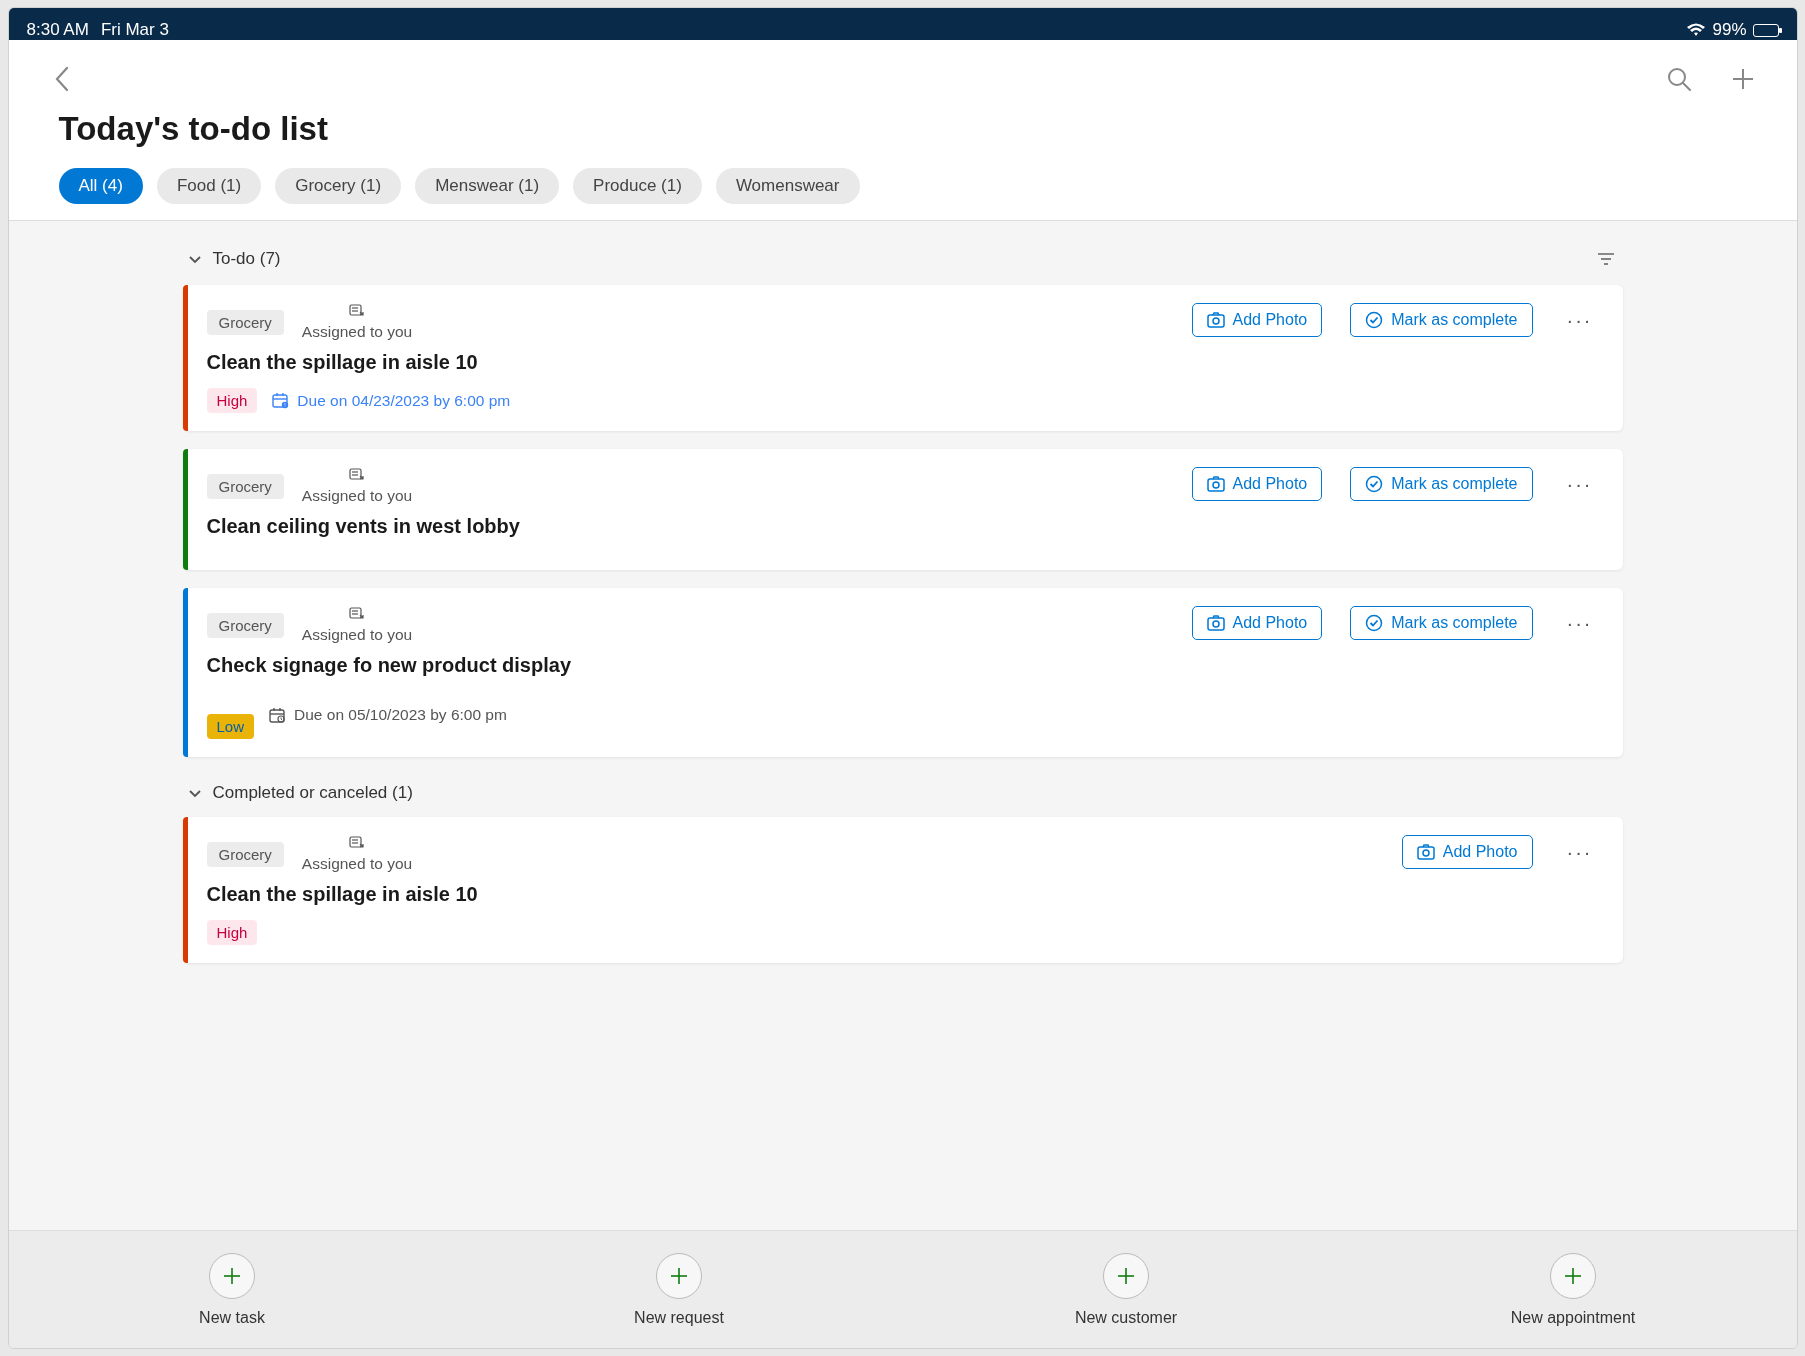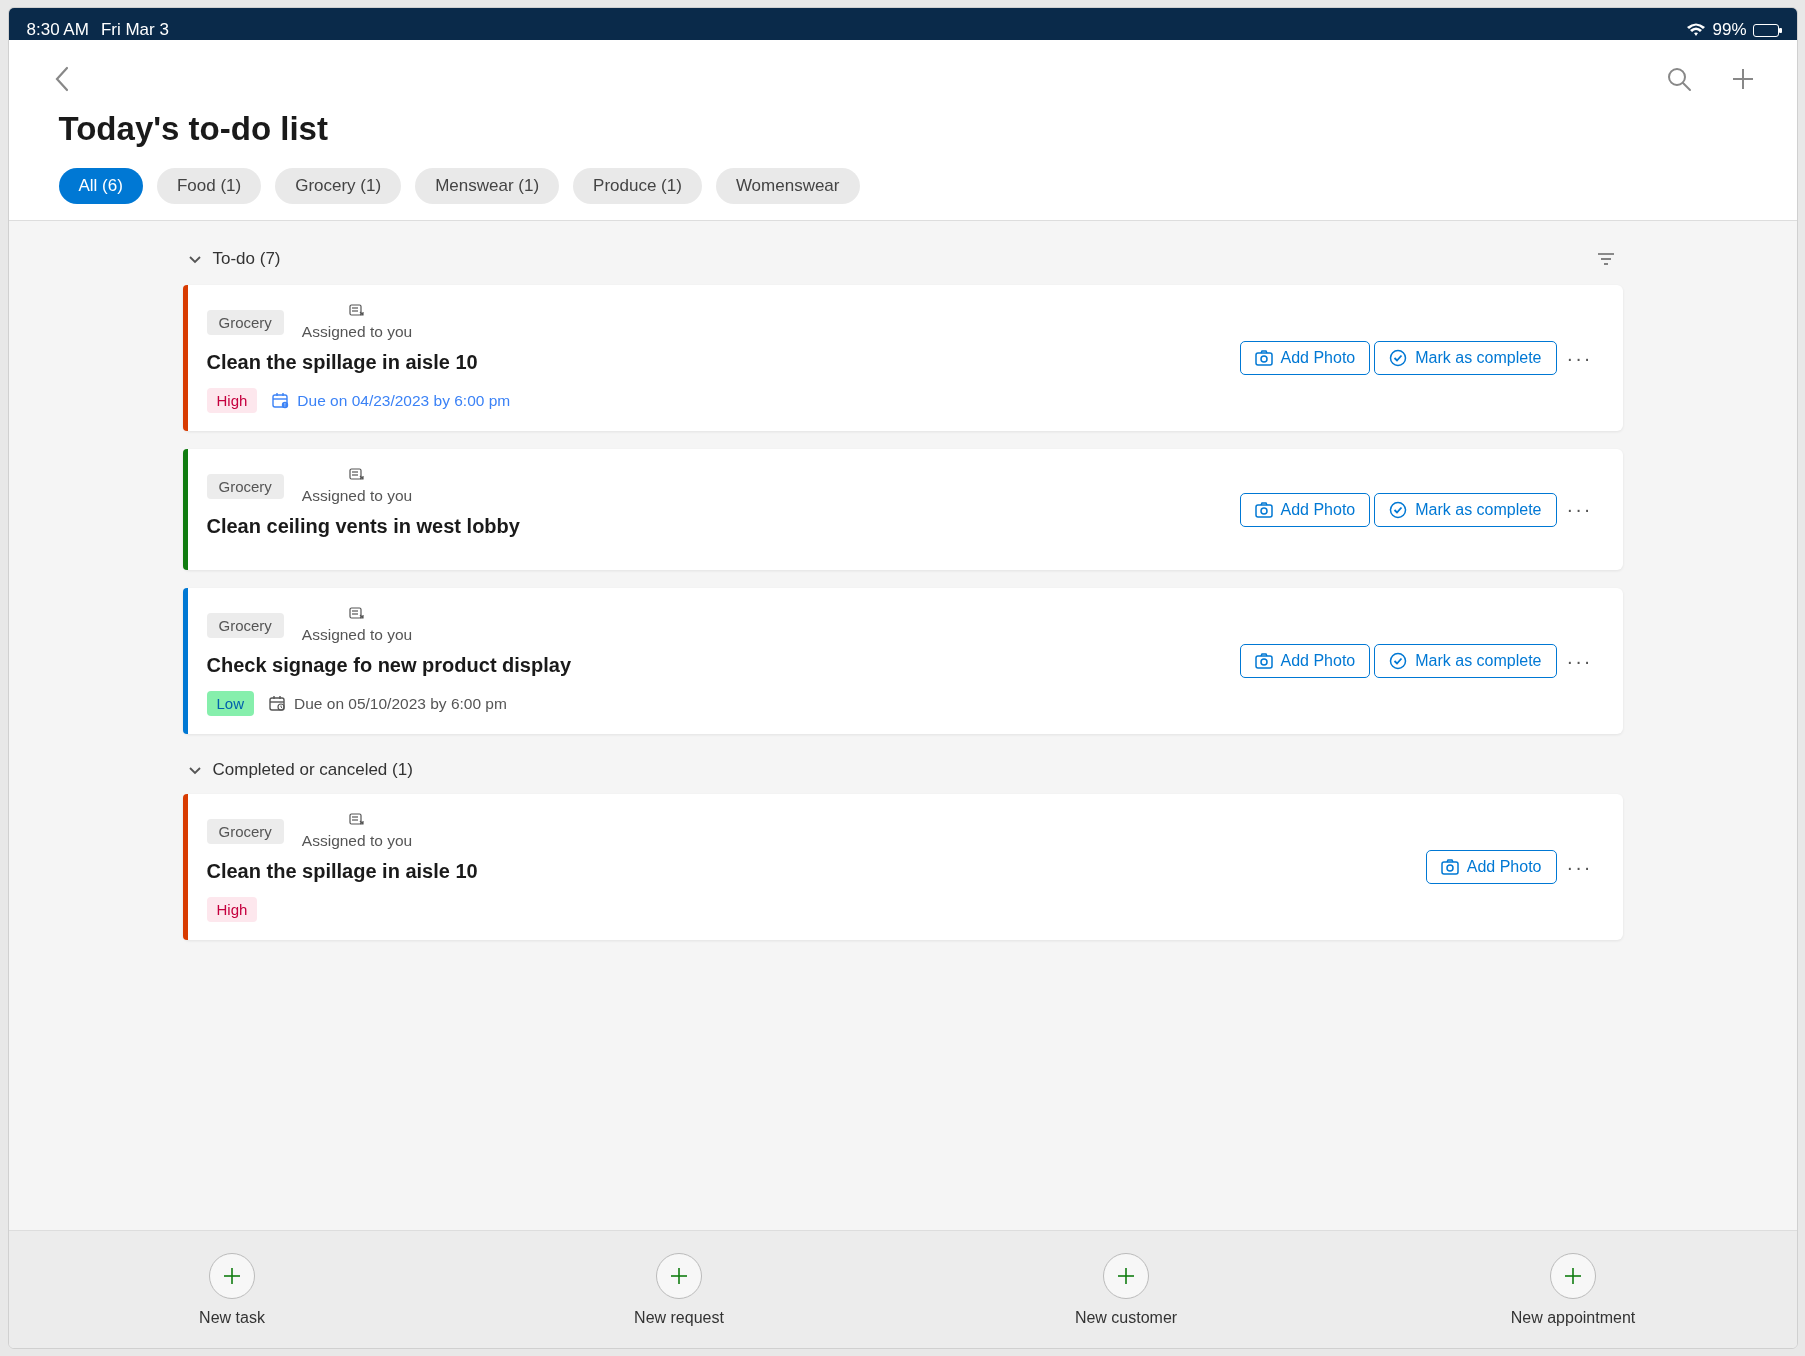"All (6)" span.chip { text: 6 -> 4 }
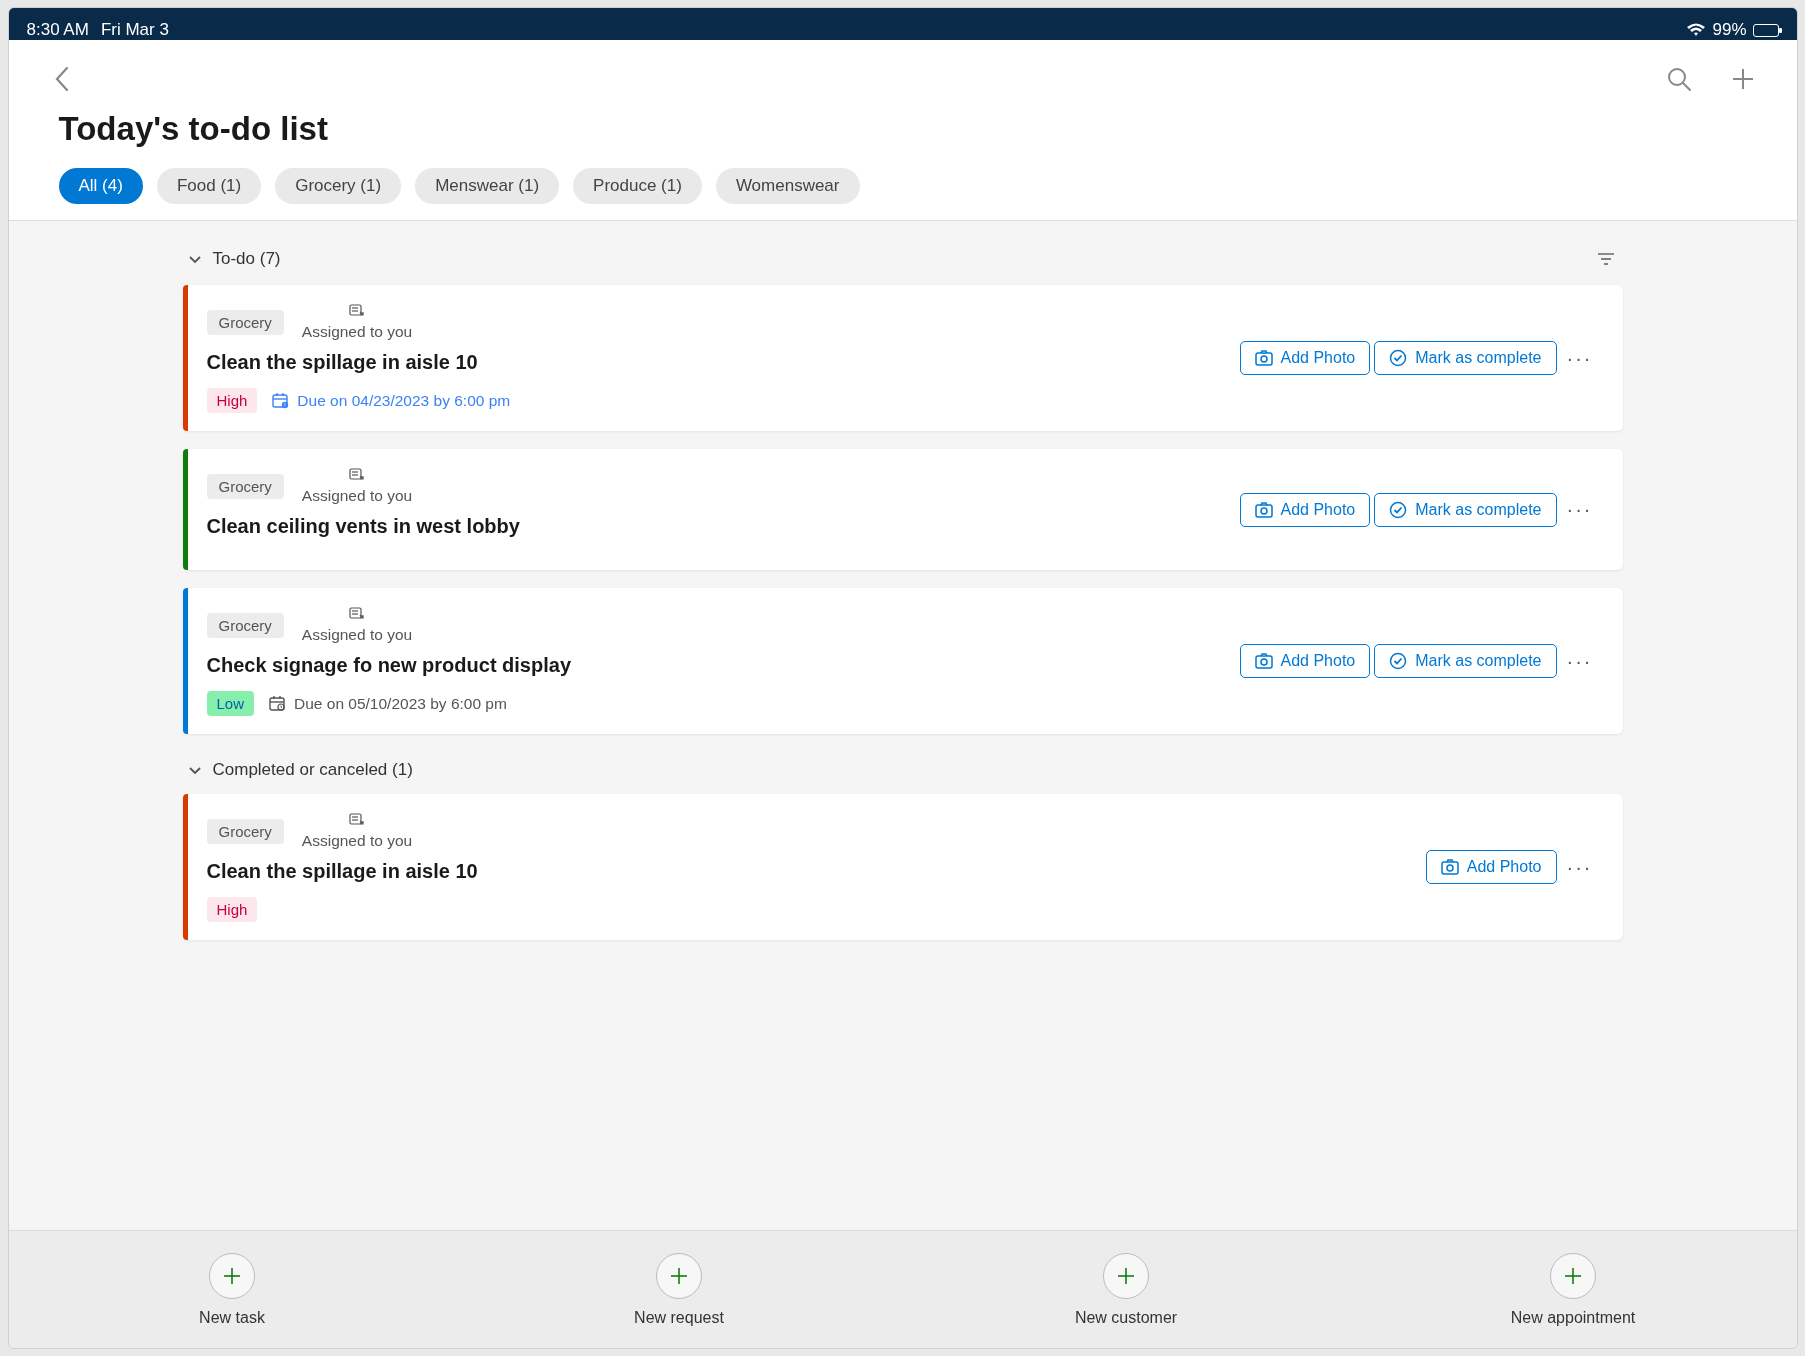"Add Photo" .task-actions { align-items: center -> flex-start; gap: 4px -> 28px }
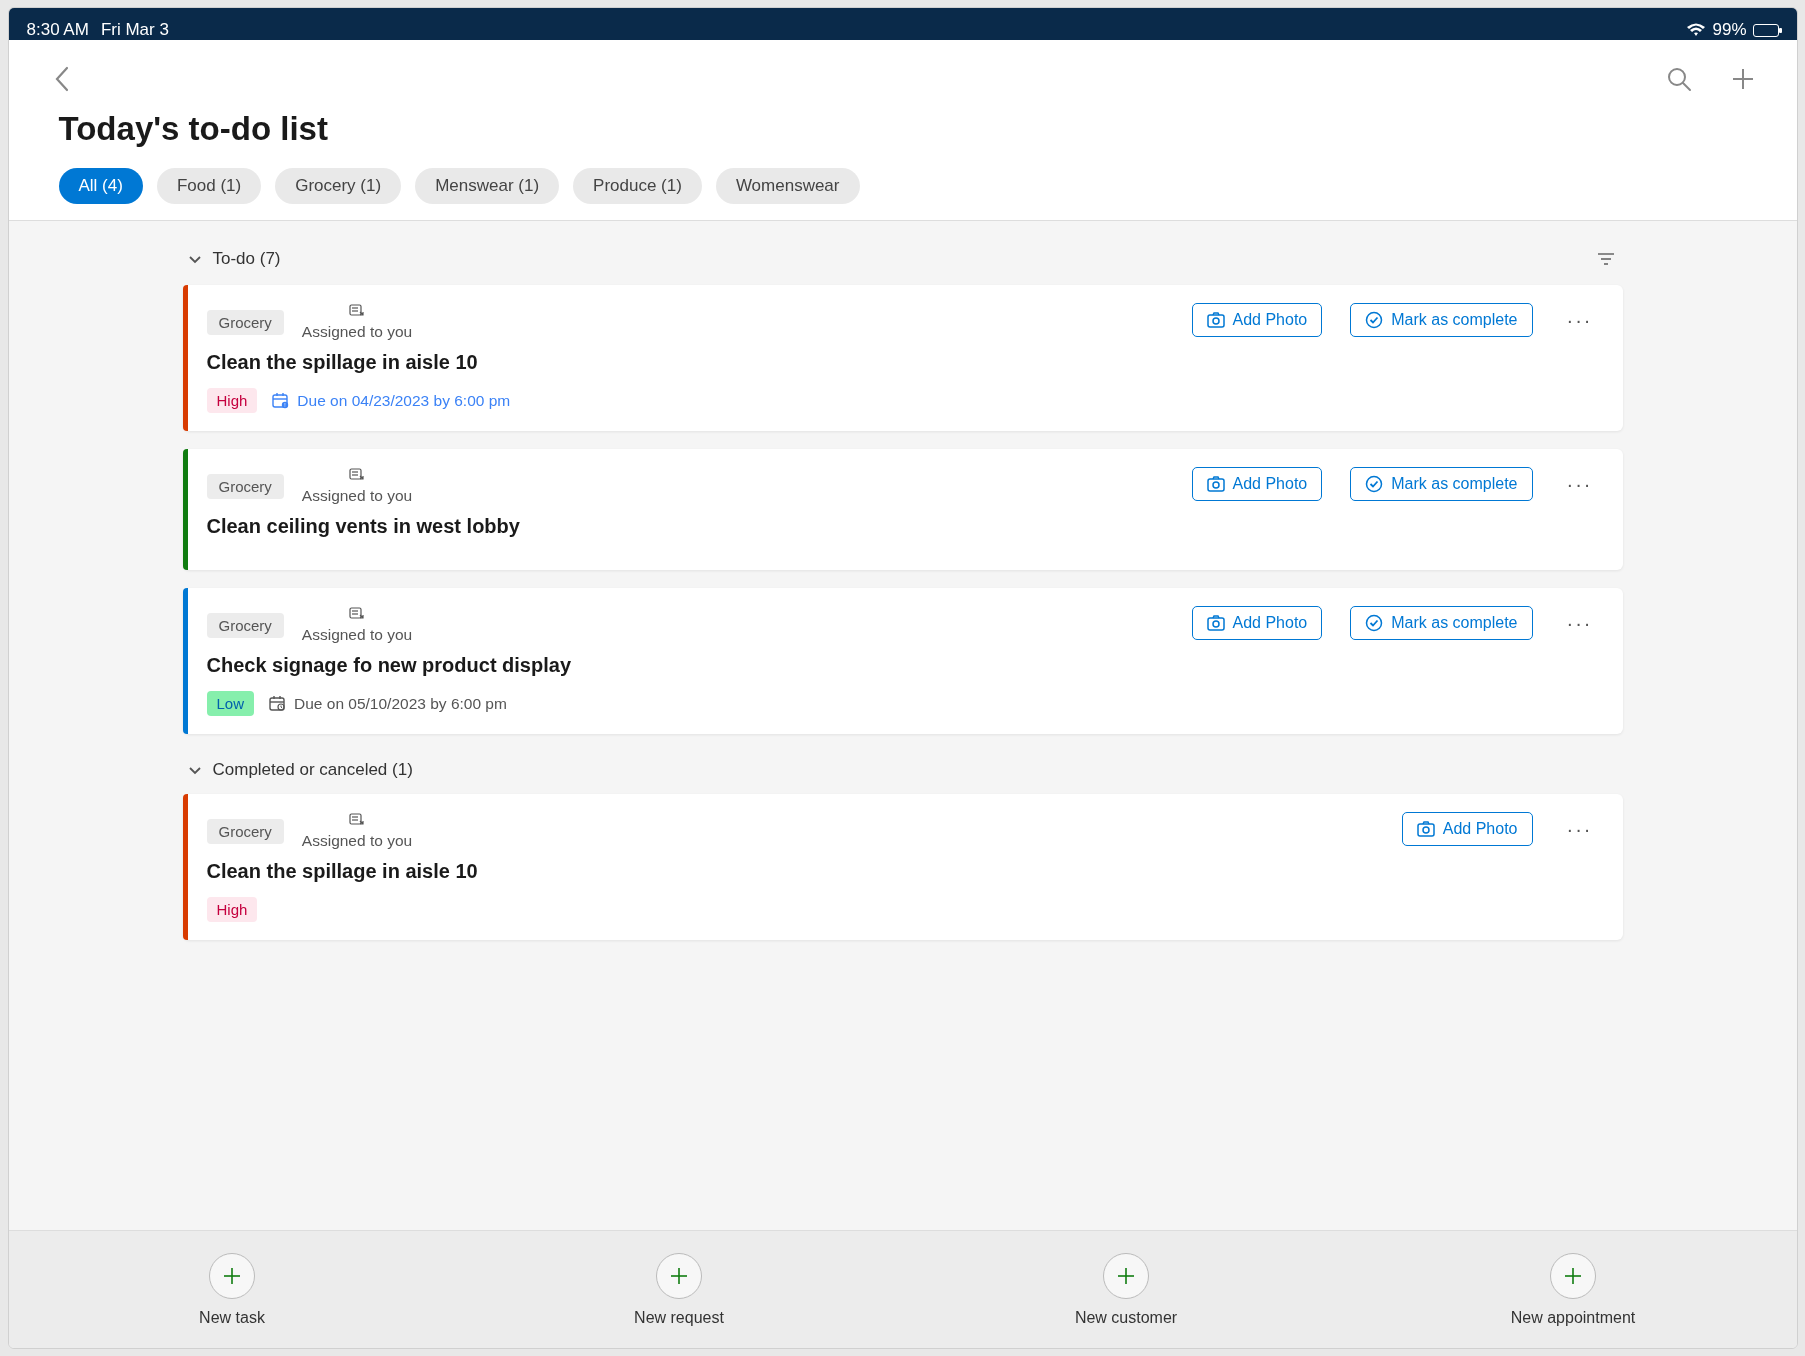"Low" .prio-low { background: #86efac -> #eab308; margin-top: none -> 23px }
